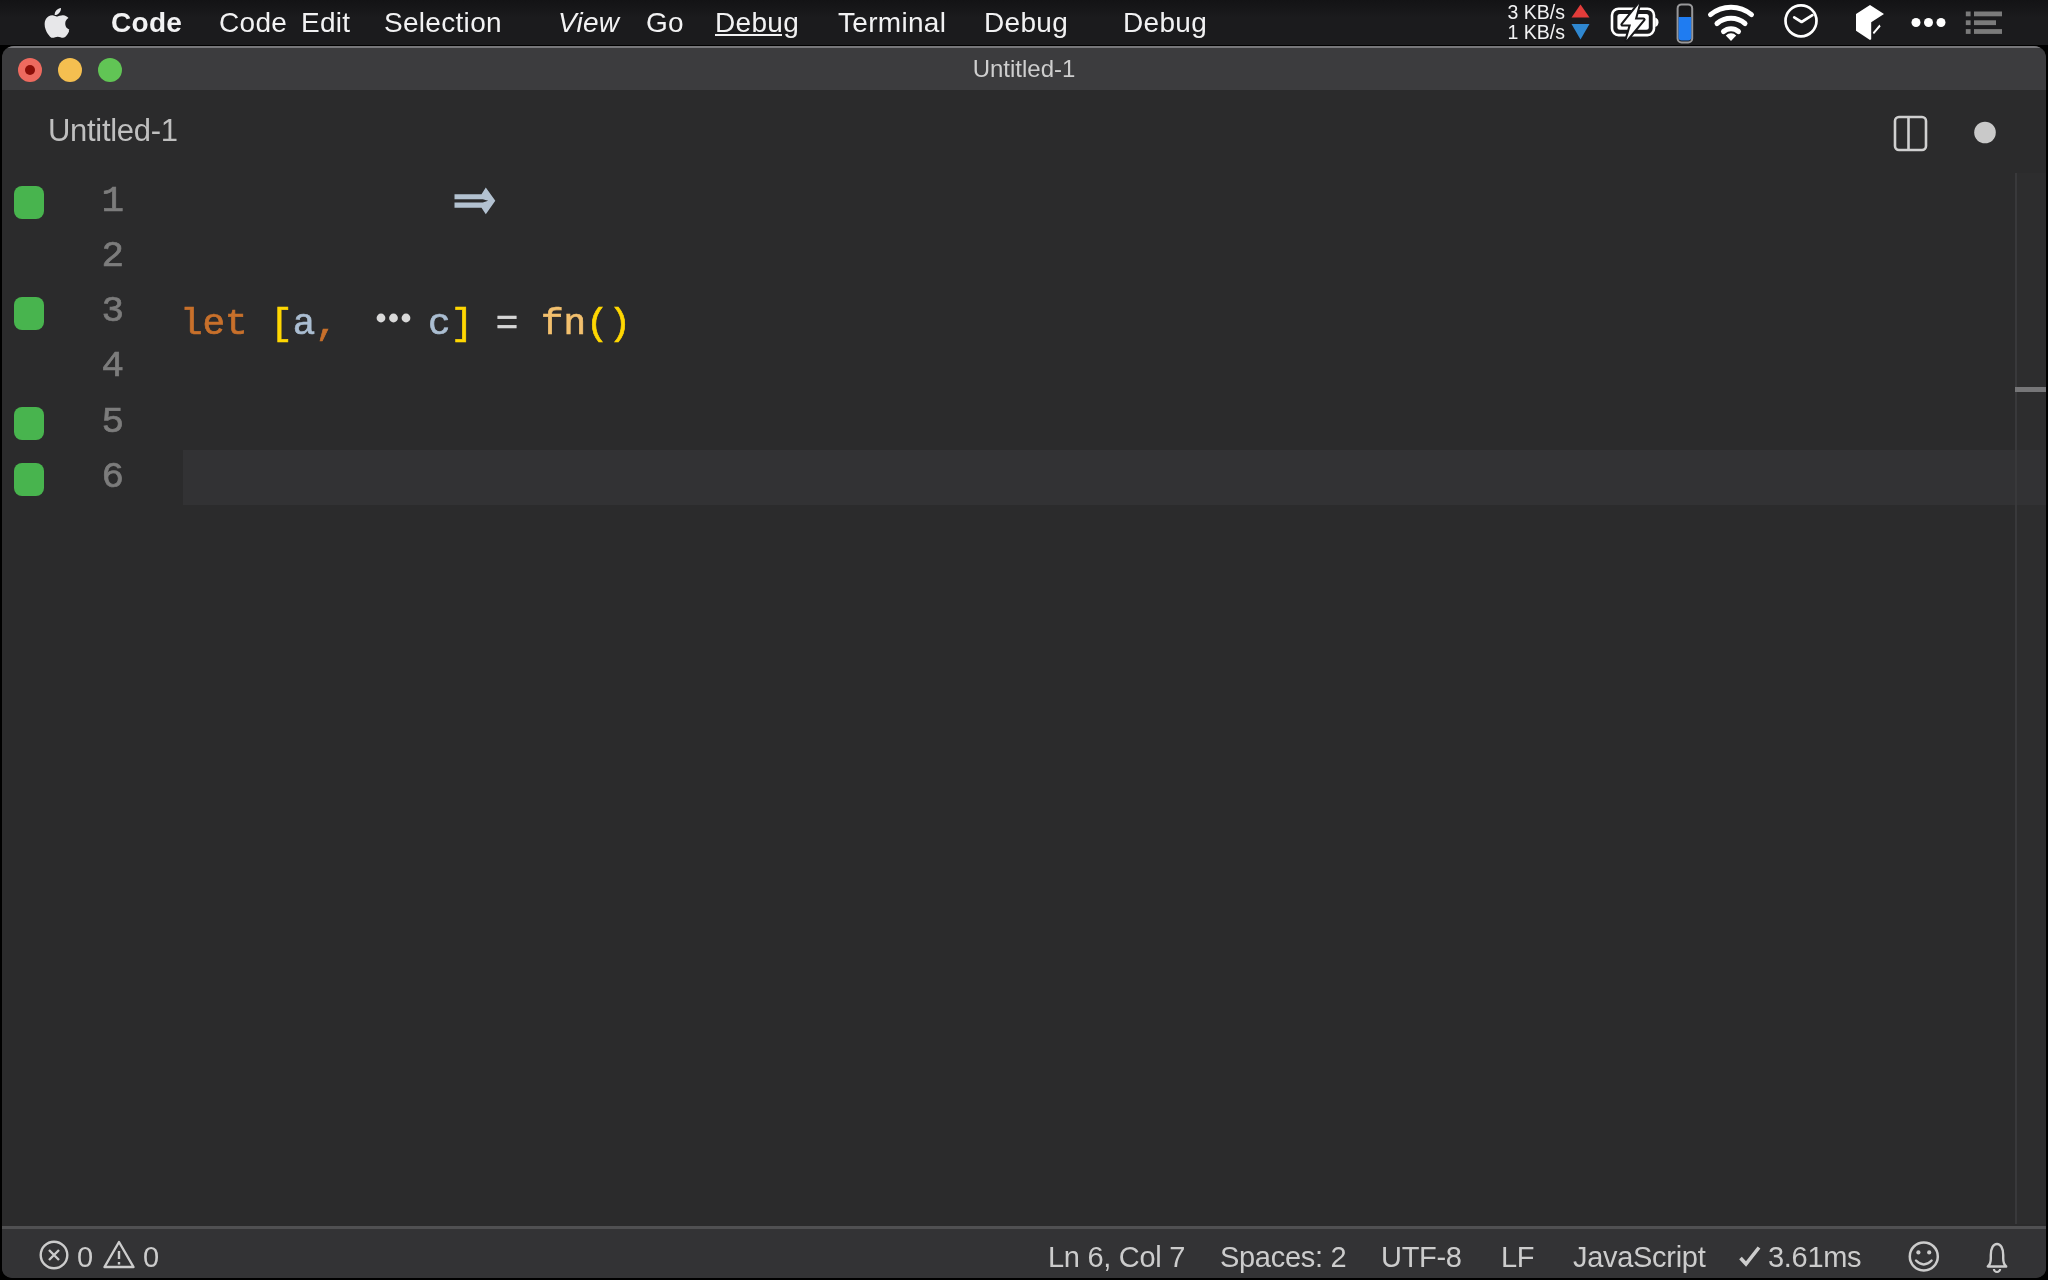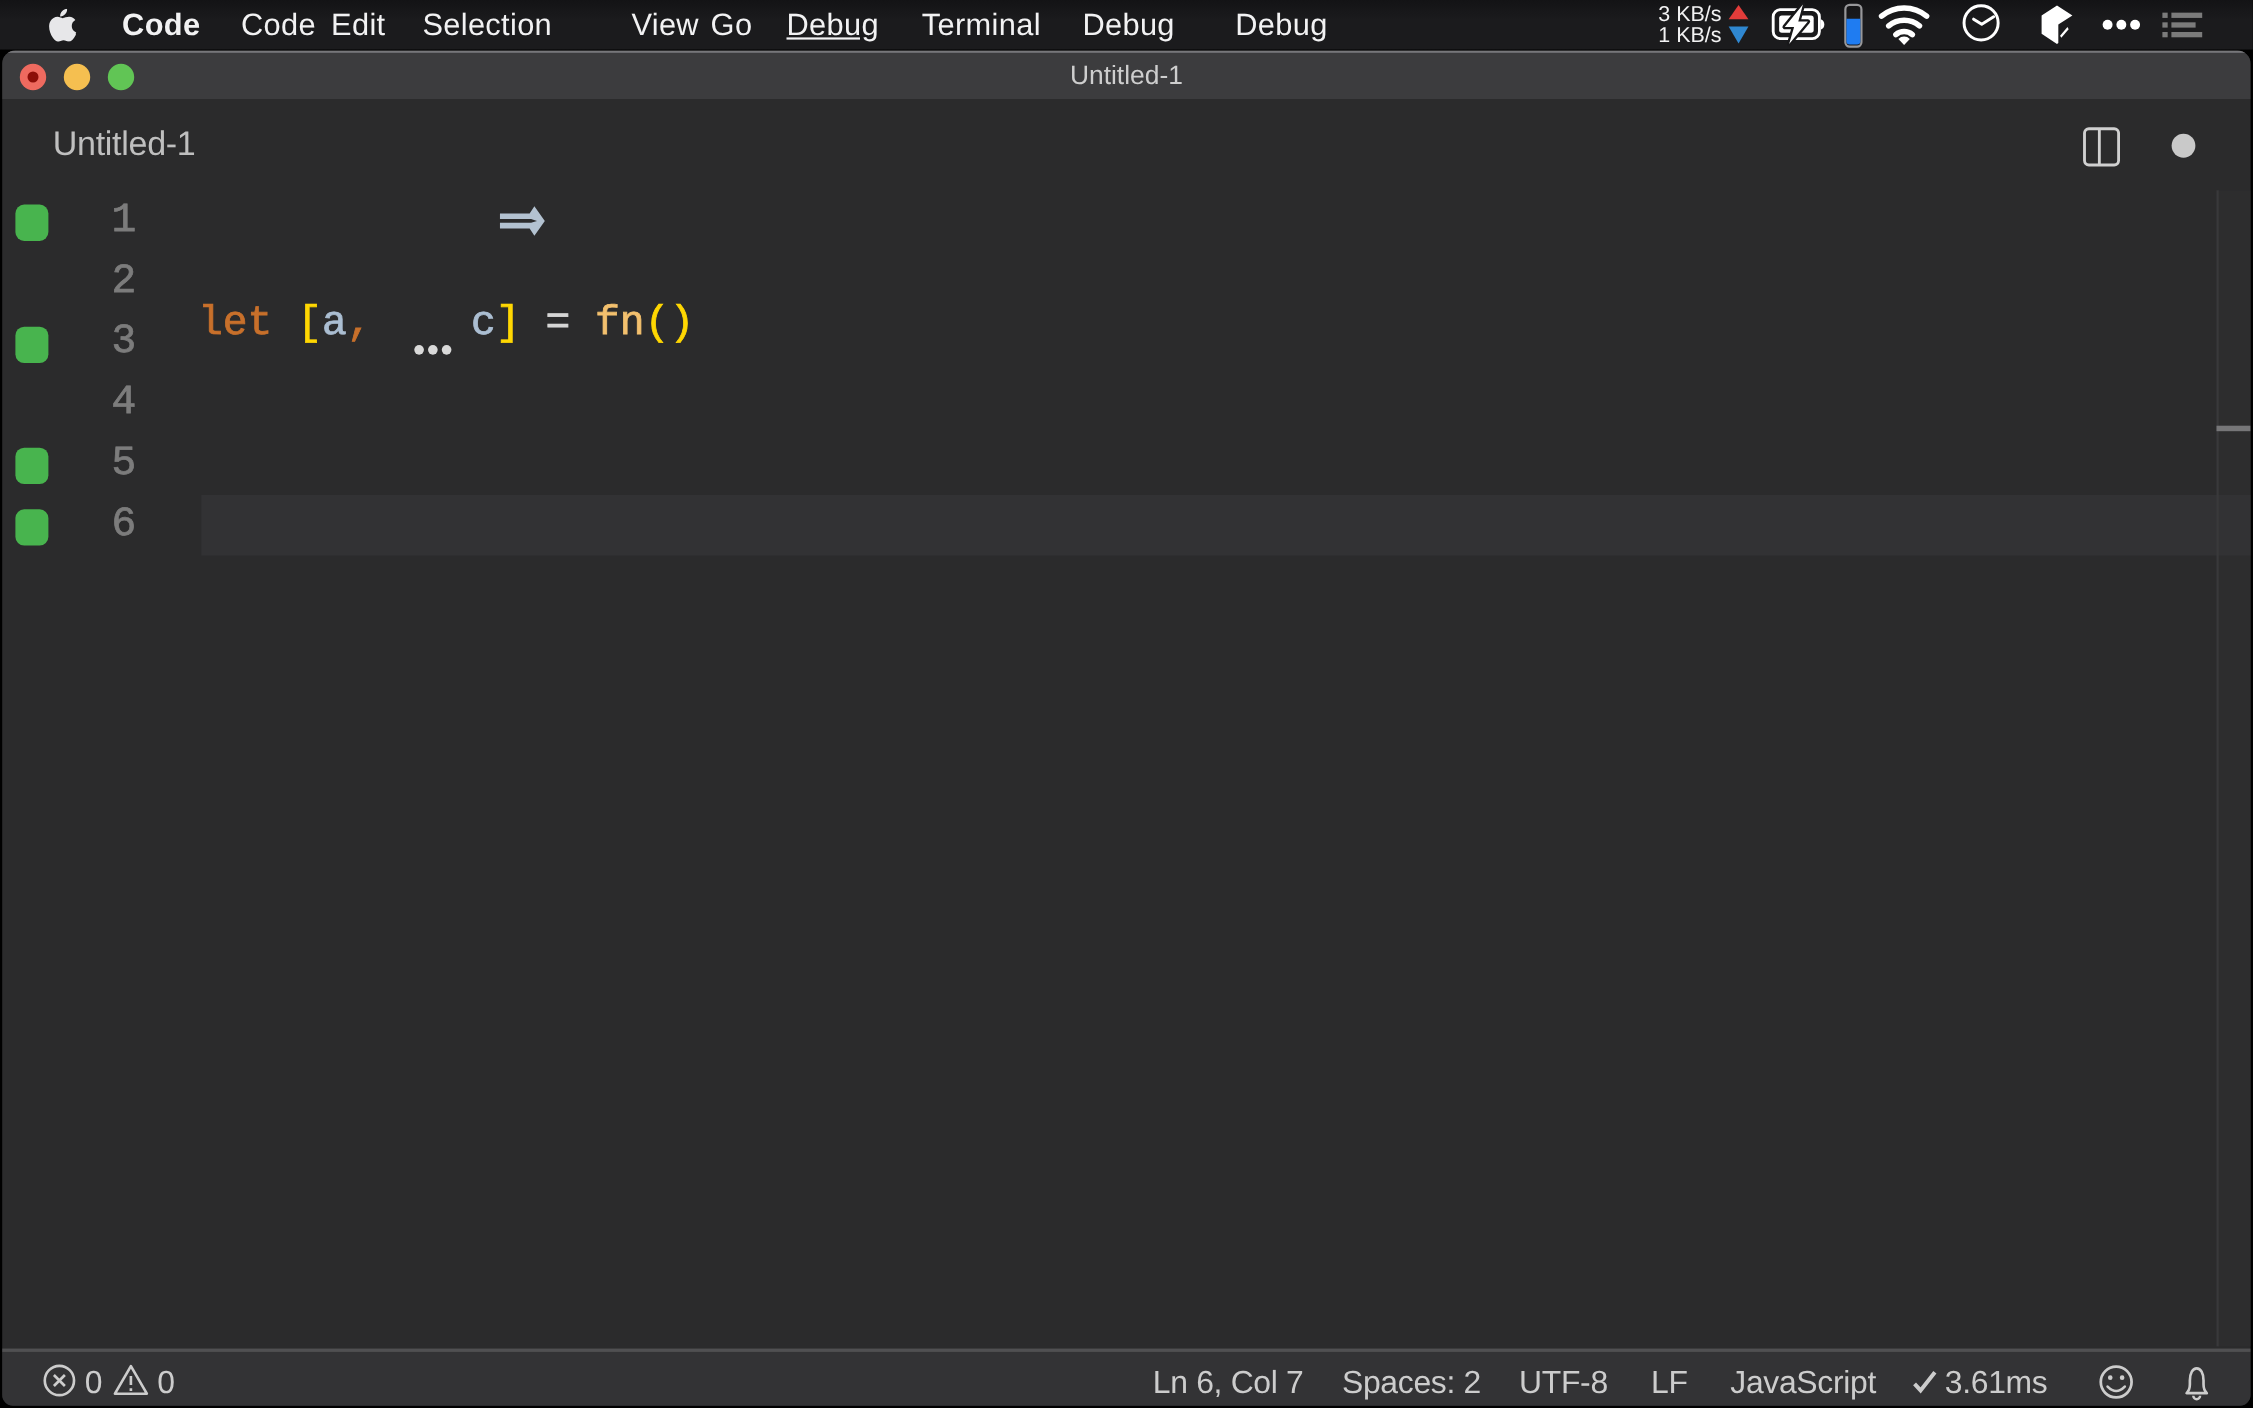"View" span.mi { font-style: none -> italic; left: 574px -> 558px }
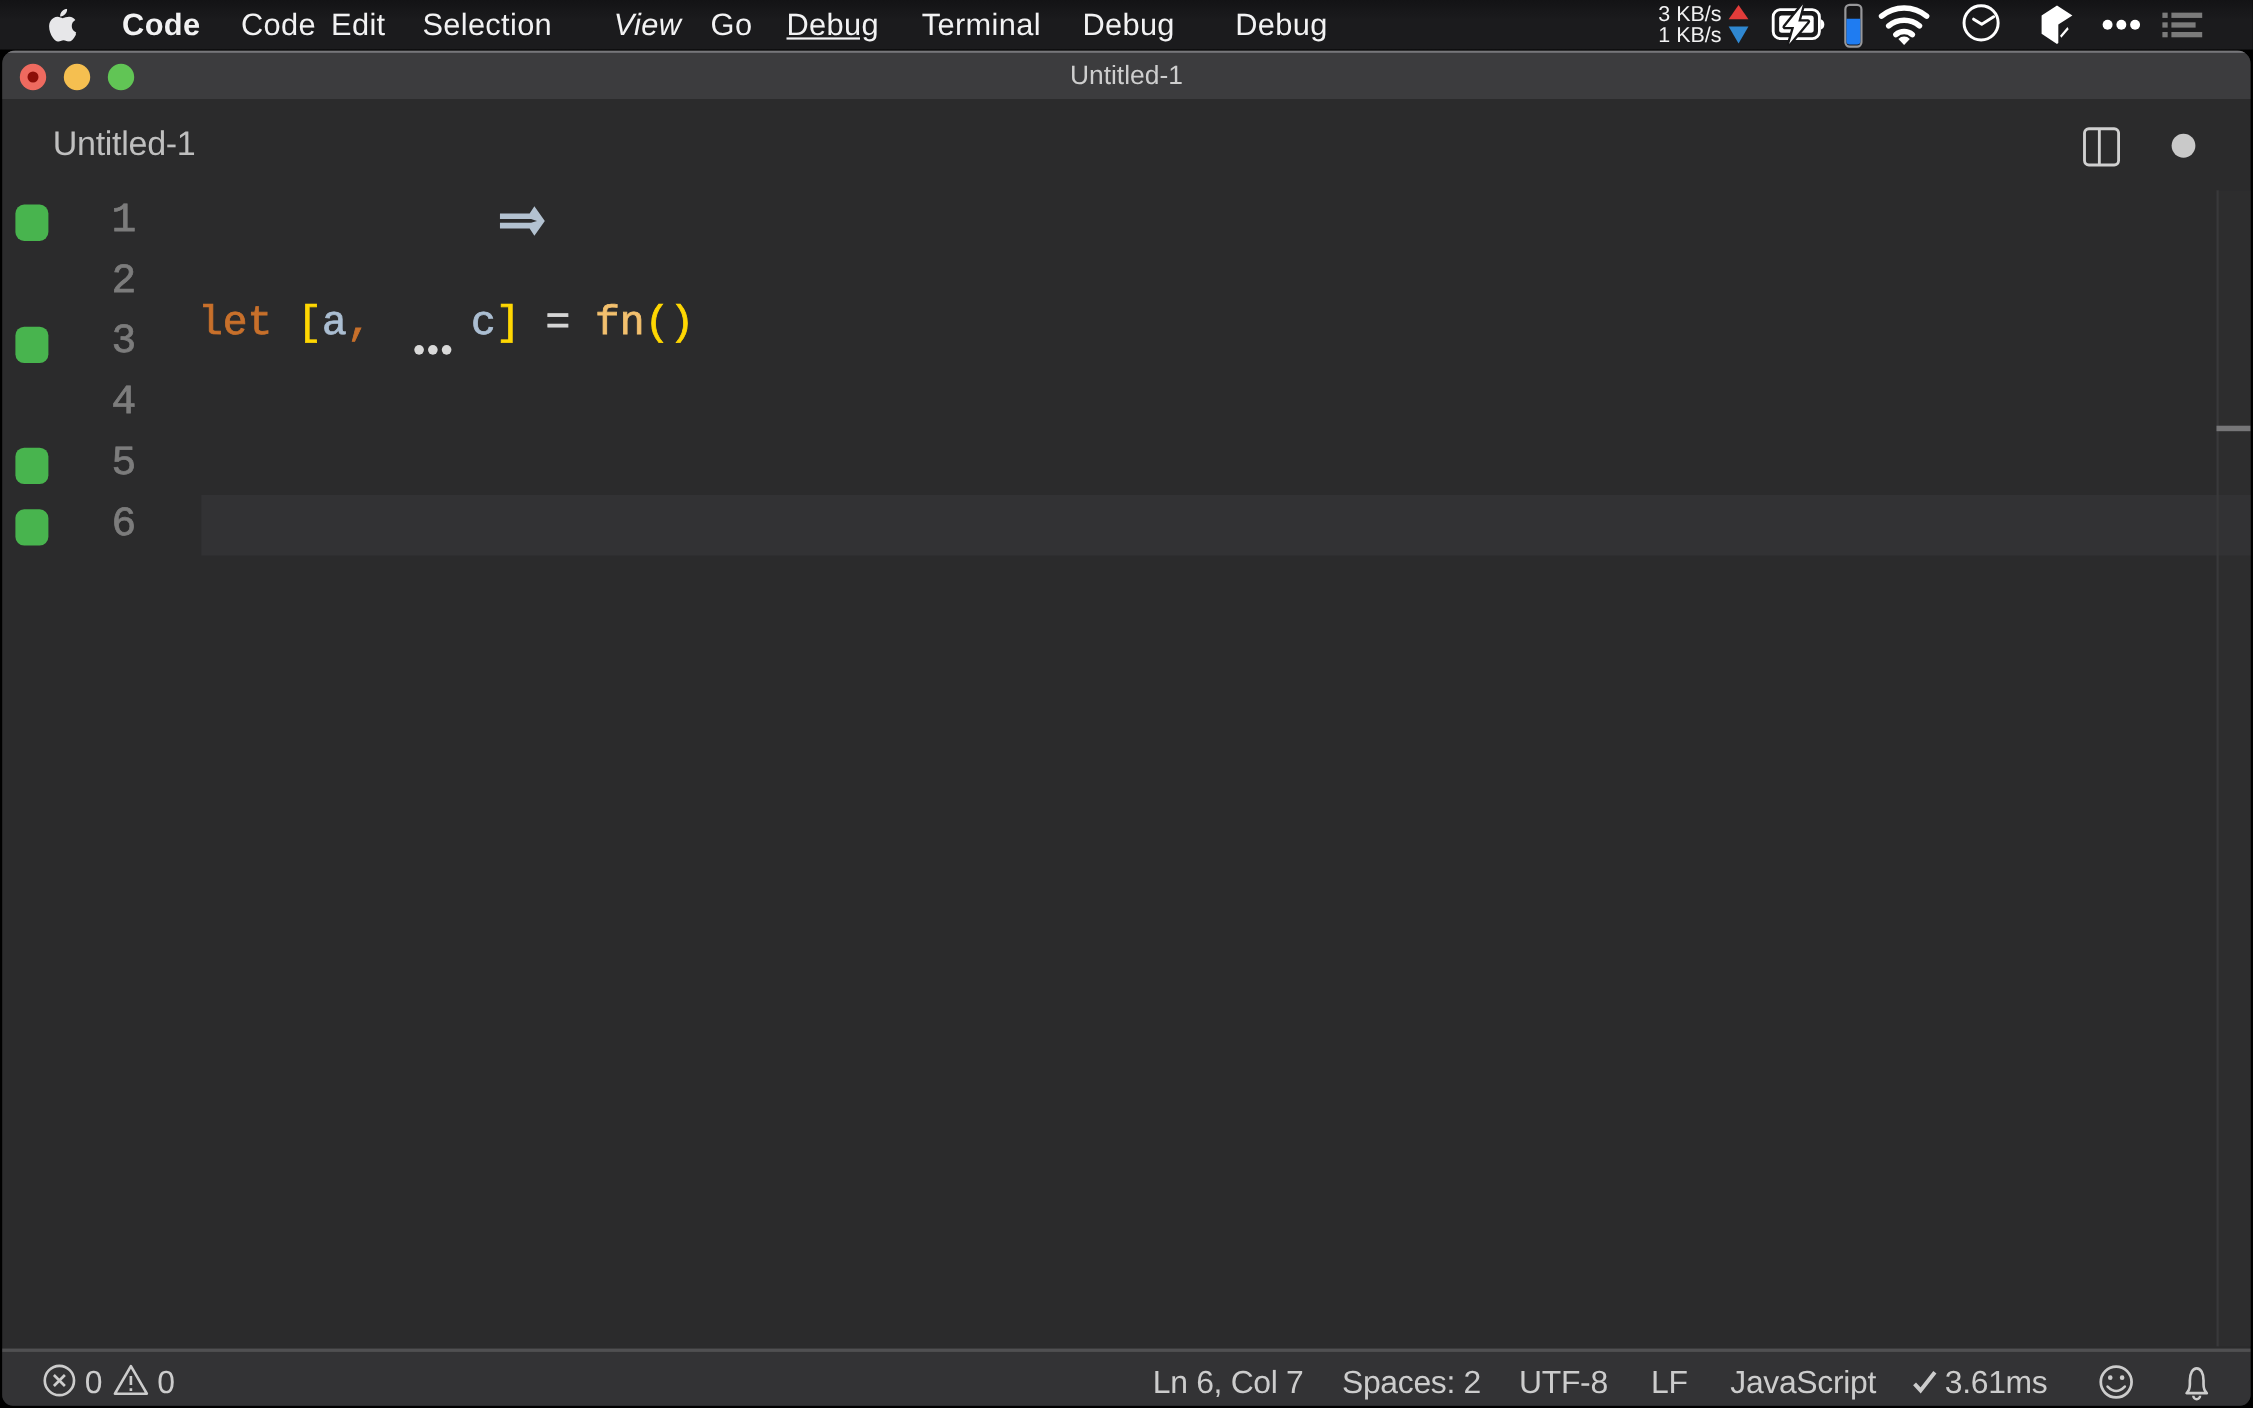"let [a, c] = fn()" div.code { top: 222px -> 251px }
